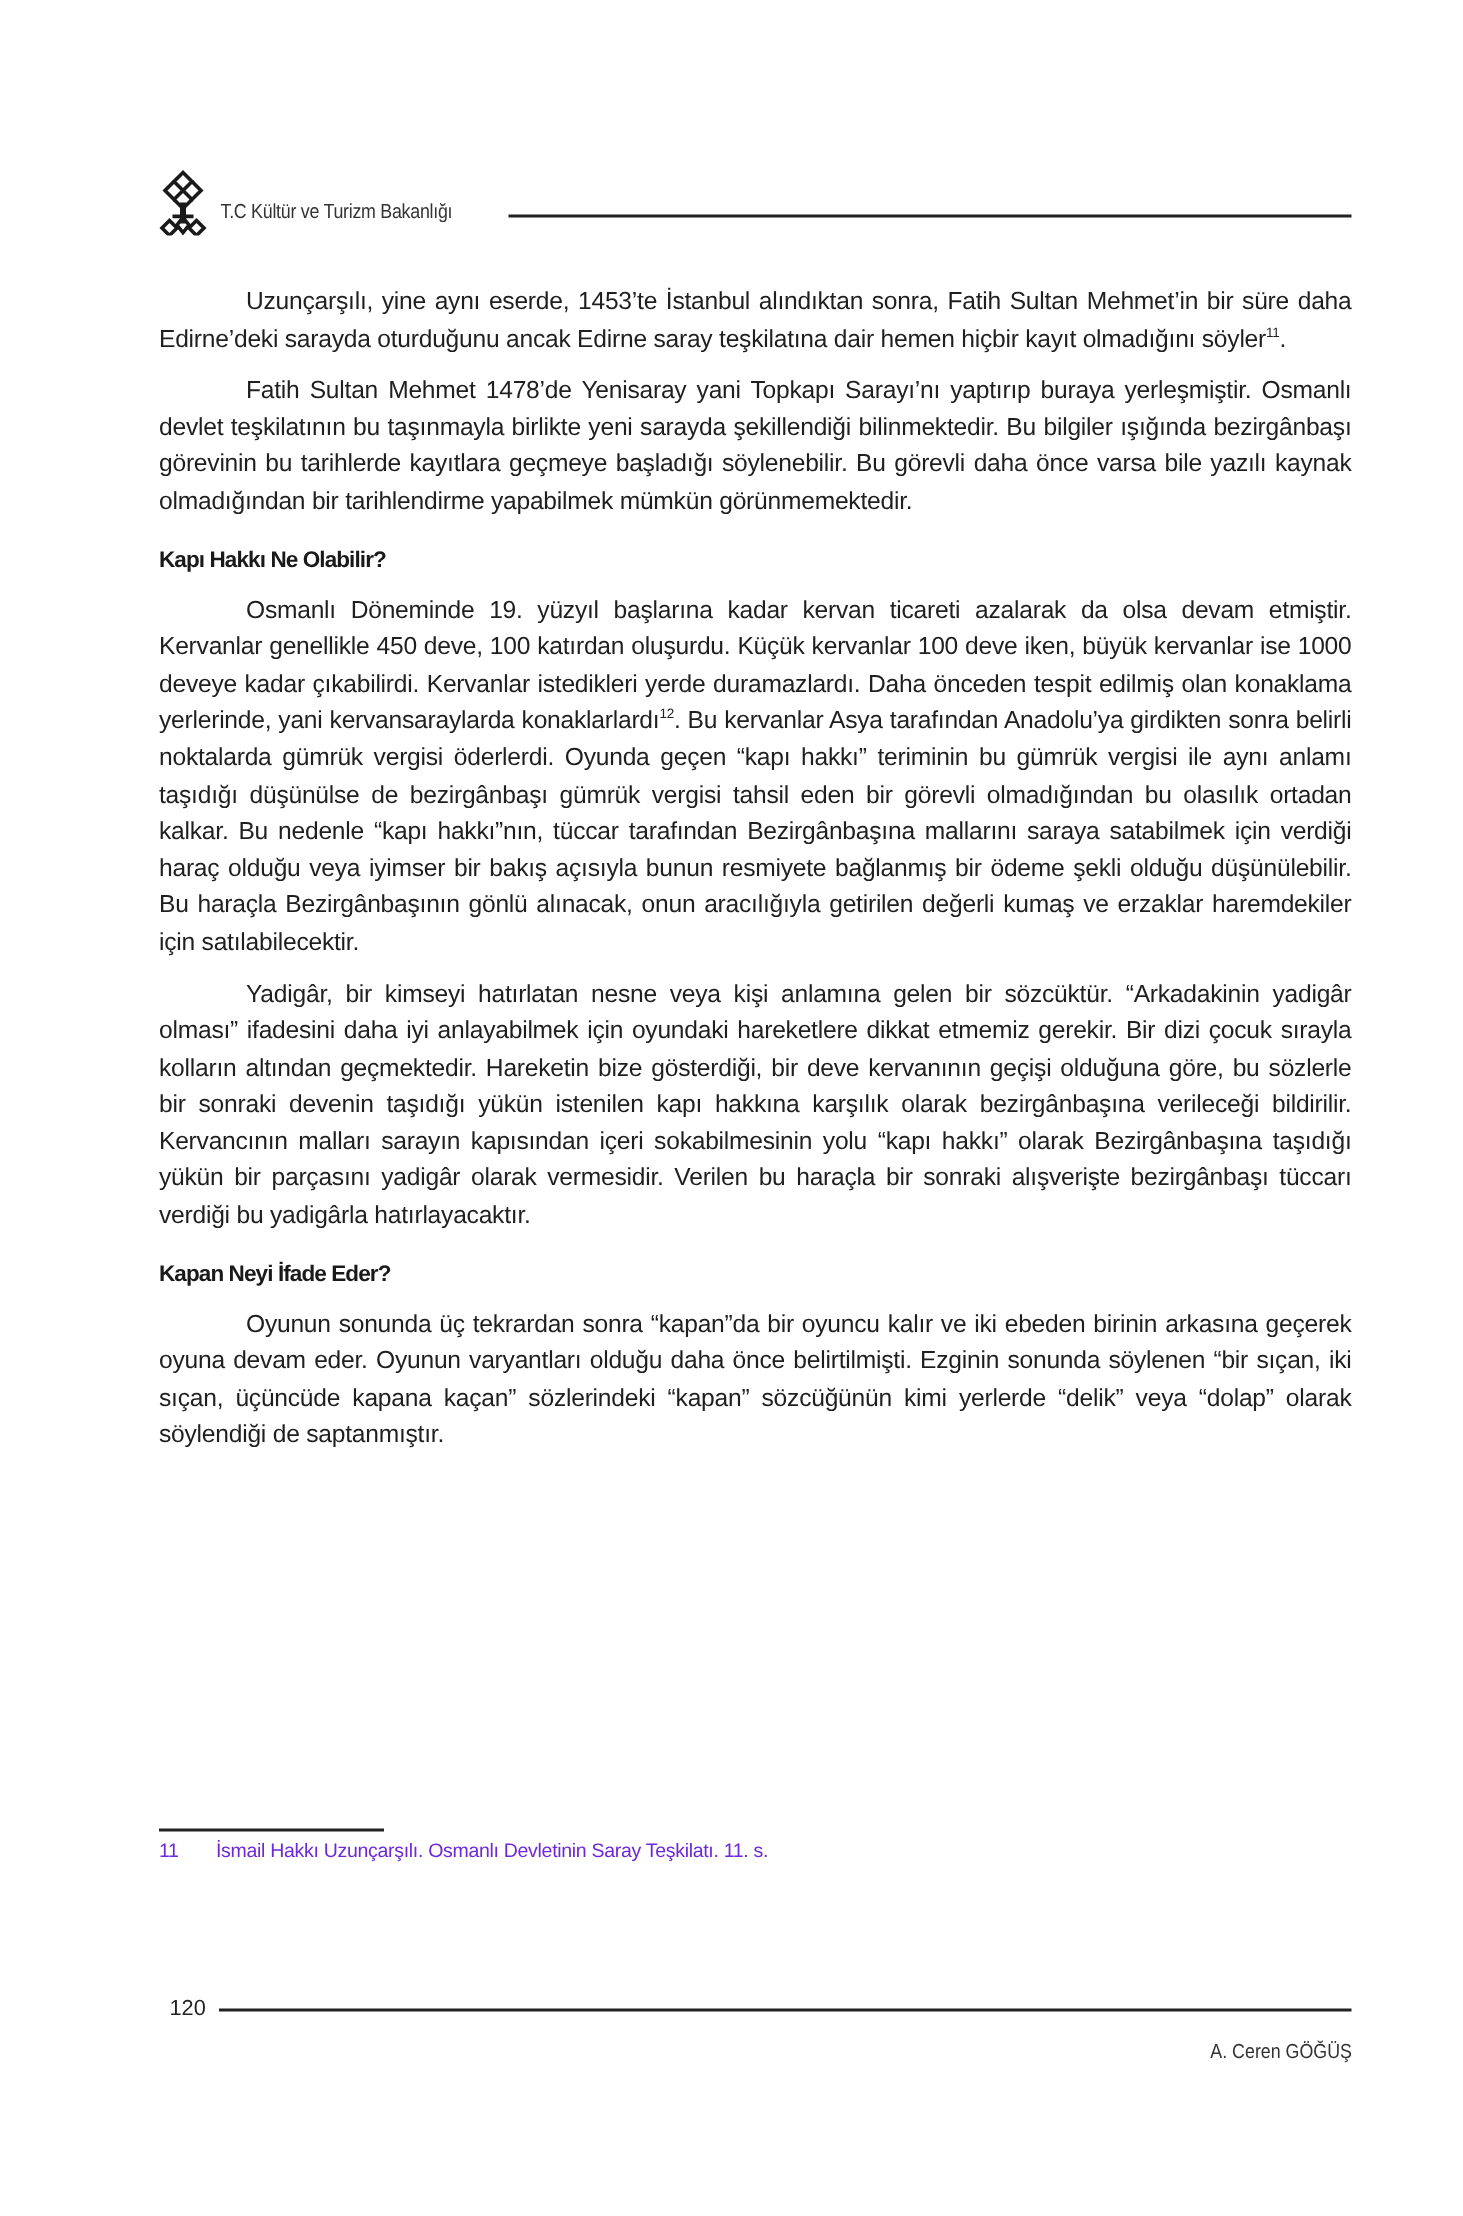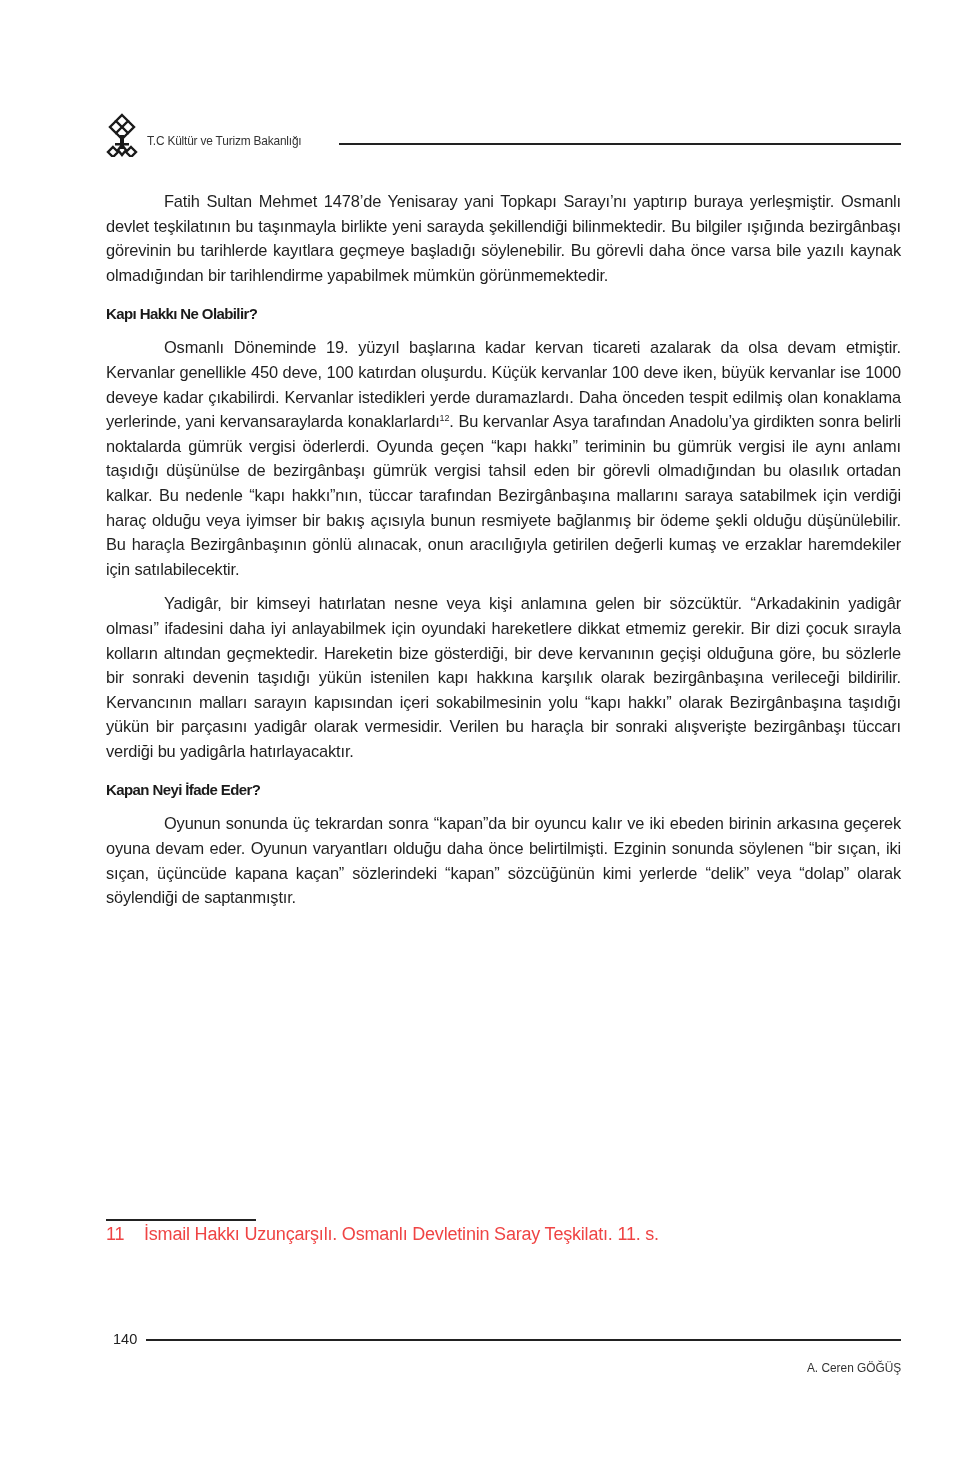"Uzunçarşılı, yine aynı eserde, 1453’te" p.para { html: none -> <p><span>Uzunçarşılı, yine aynı eserde, 1453’te İstanbul alındıktan sonra, Fatih Sultan Mehmet’in bir süre daha Edirne’deki sarayda oturduğunu ancak Edirne saray teşkilatına dair hemen hiçbir kayıt olmadığını söyler</span><sup>11</sup><span>.</span></p> }
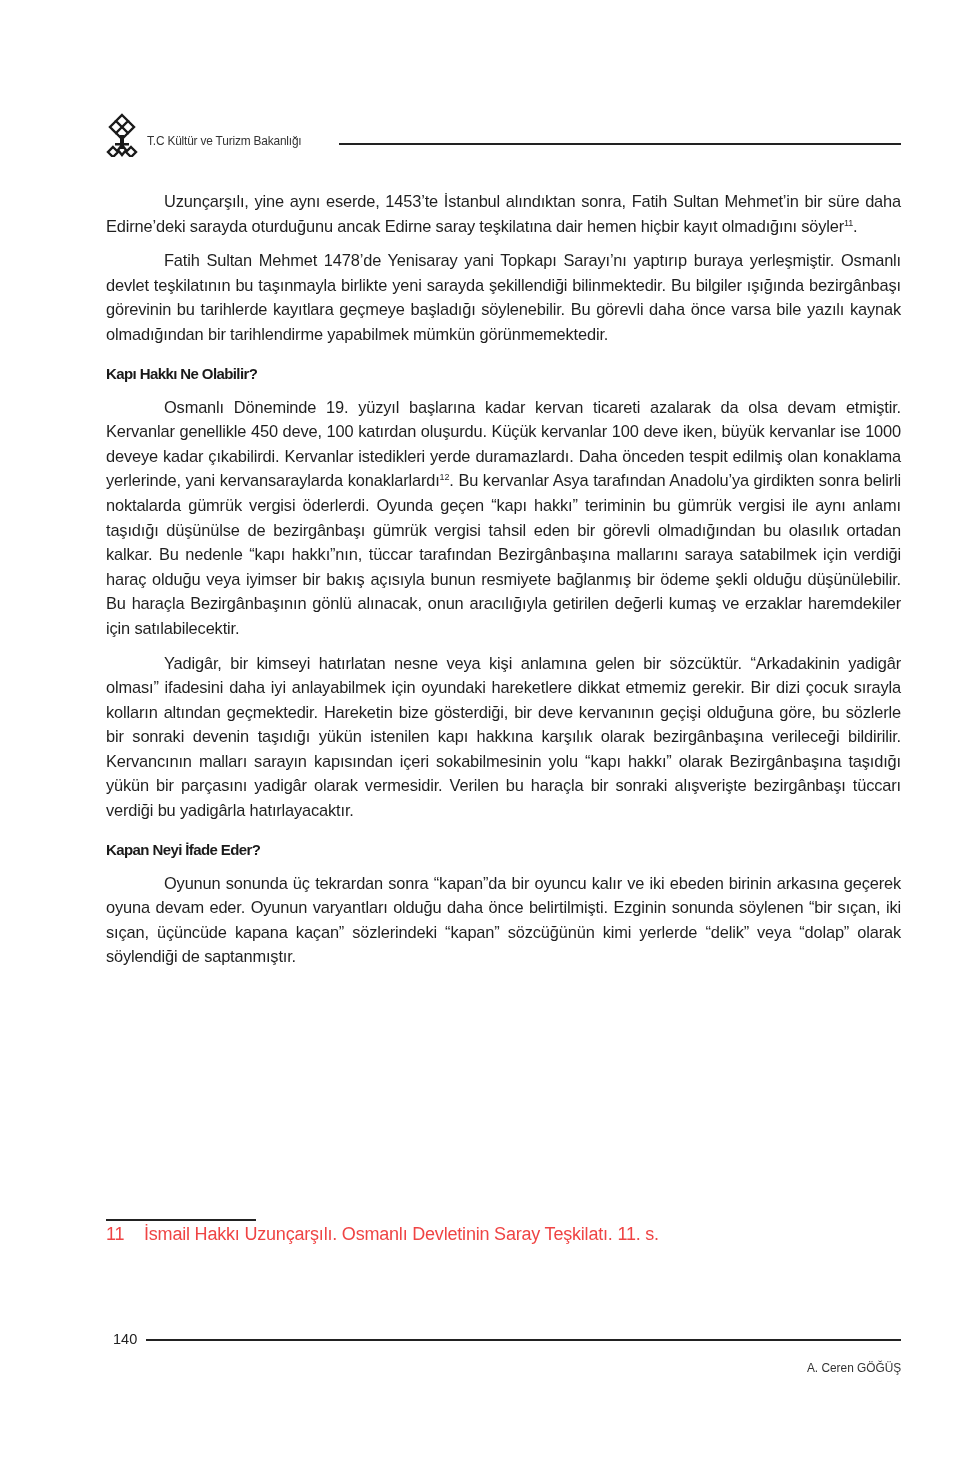"11 İsmail Hakkı Uzunçarşılı. Osmanlı" .footnotes { color: #ef4444 -> #6d28d9; font-size: 18px -> 13px }
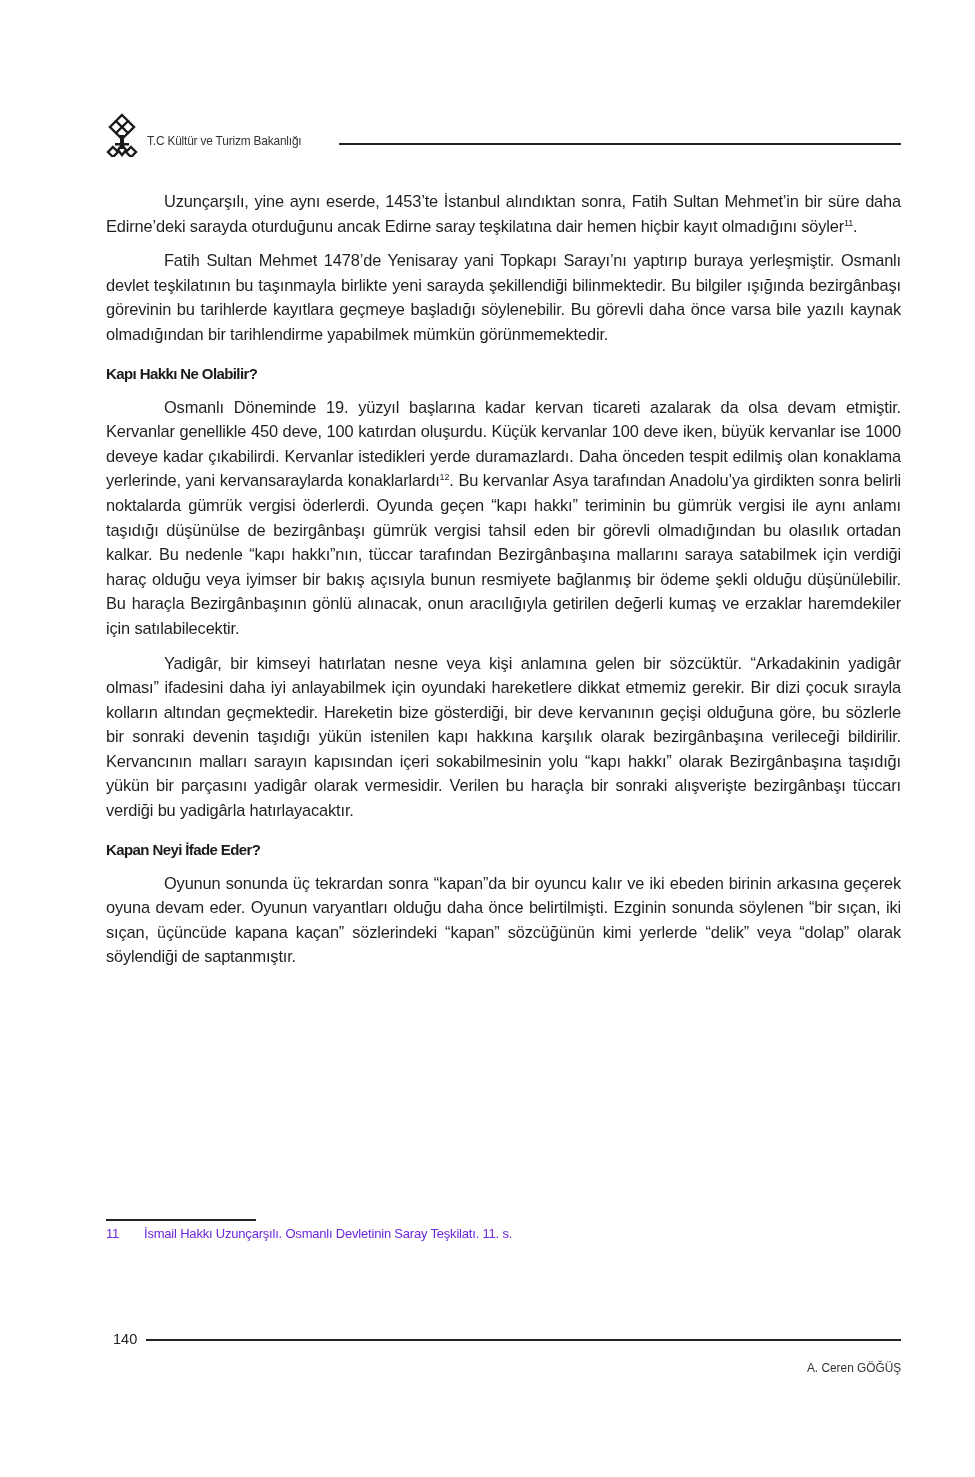"140" span.footer-num { text: 140 -> 120 }
